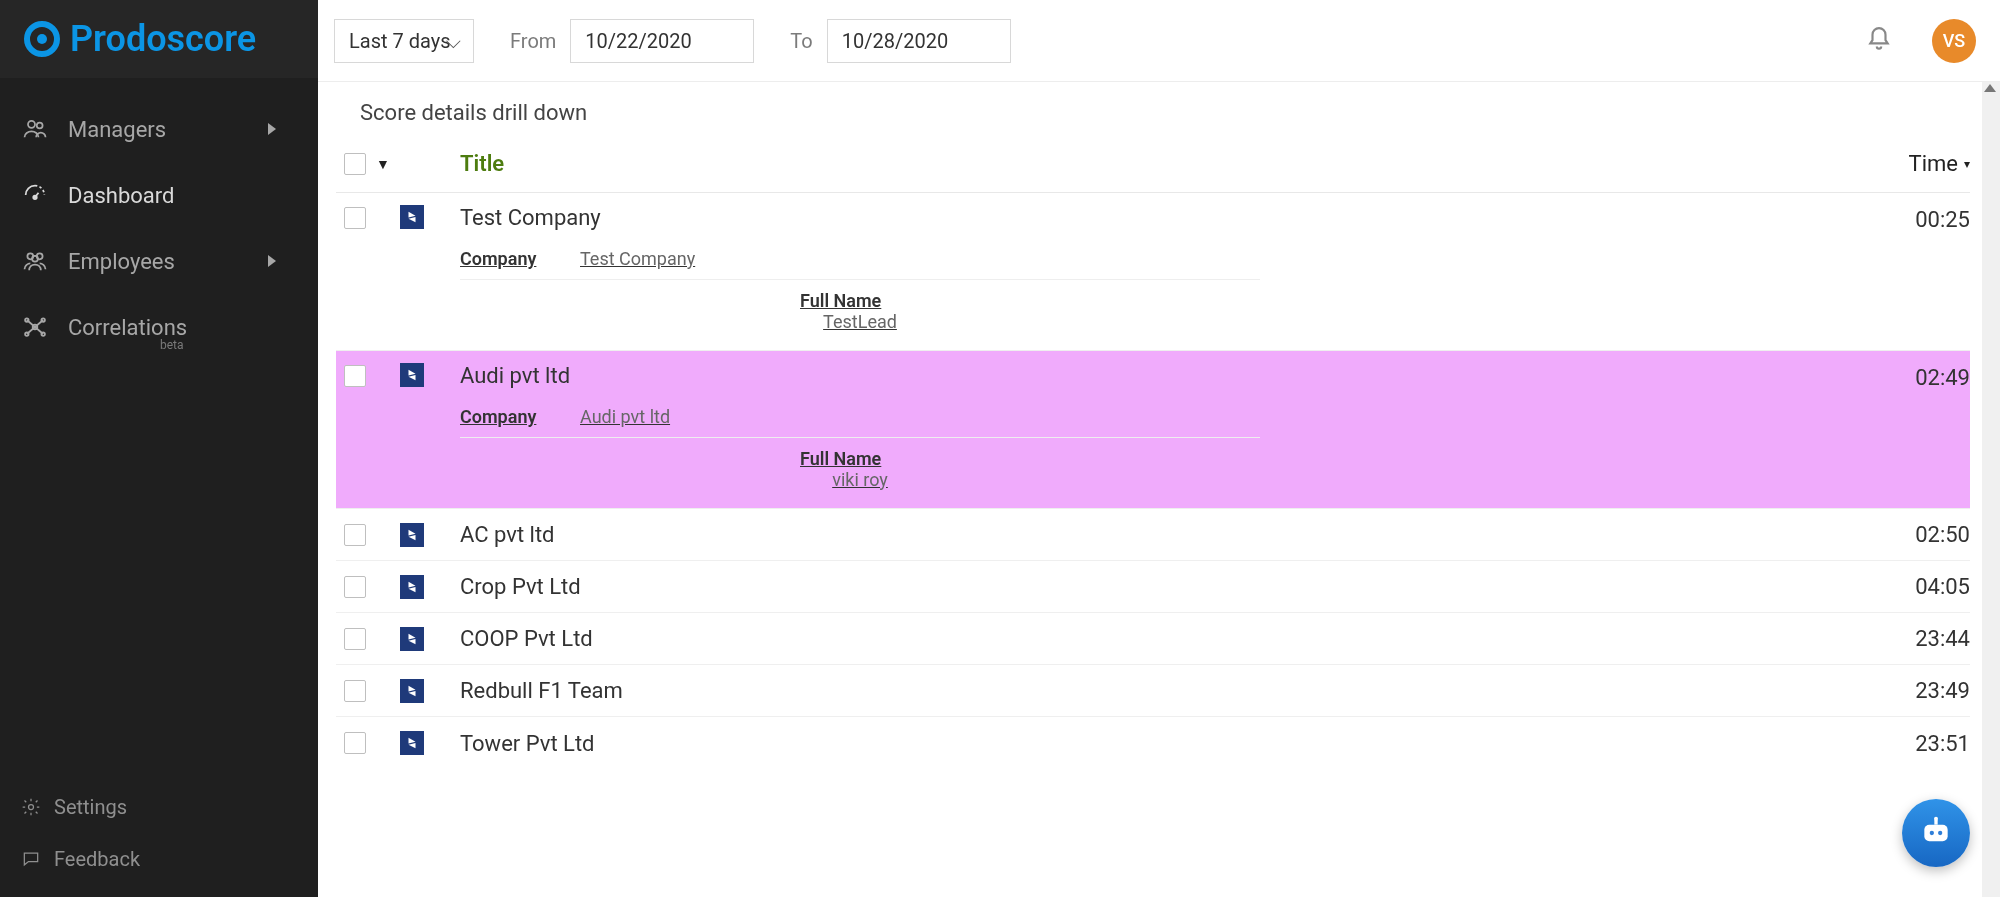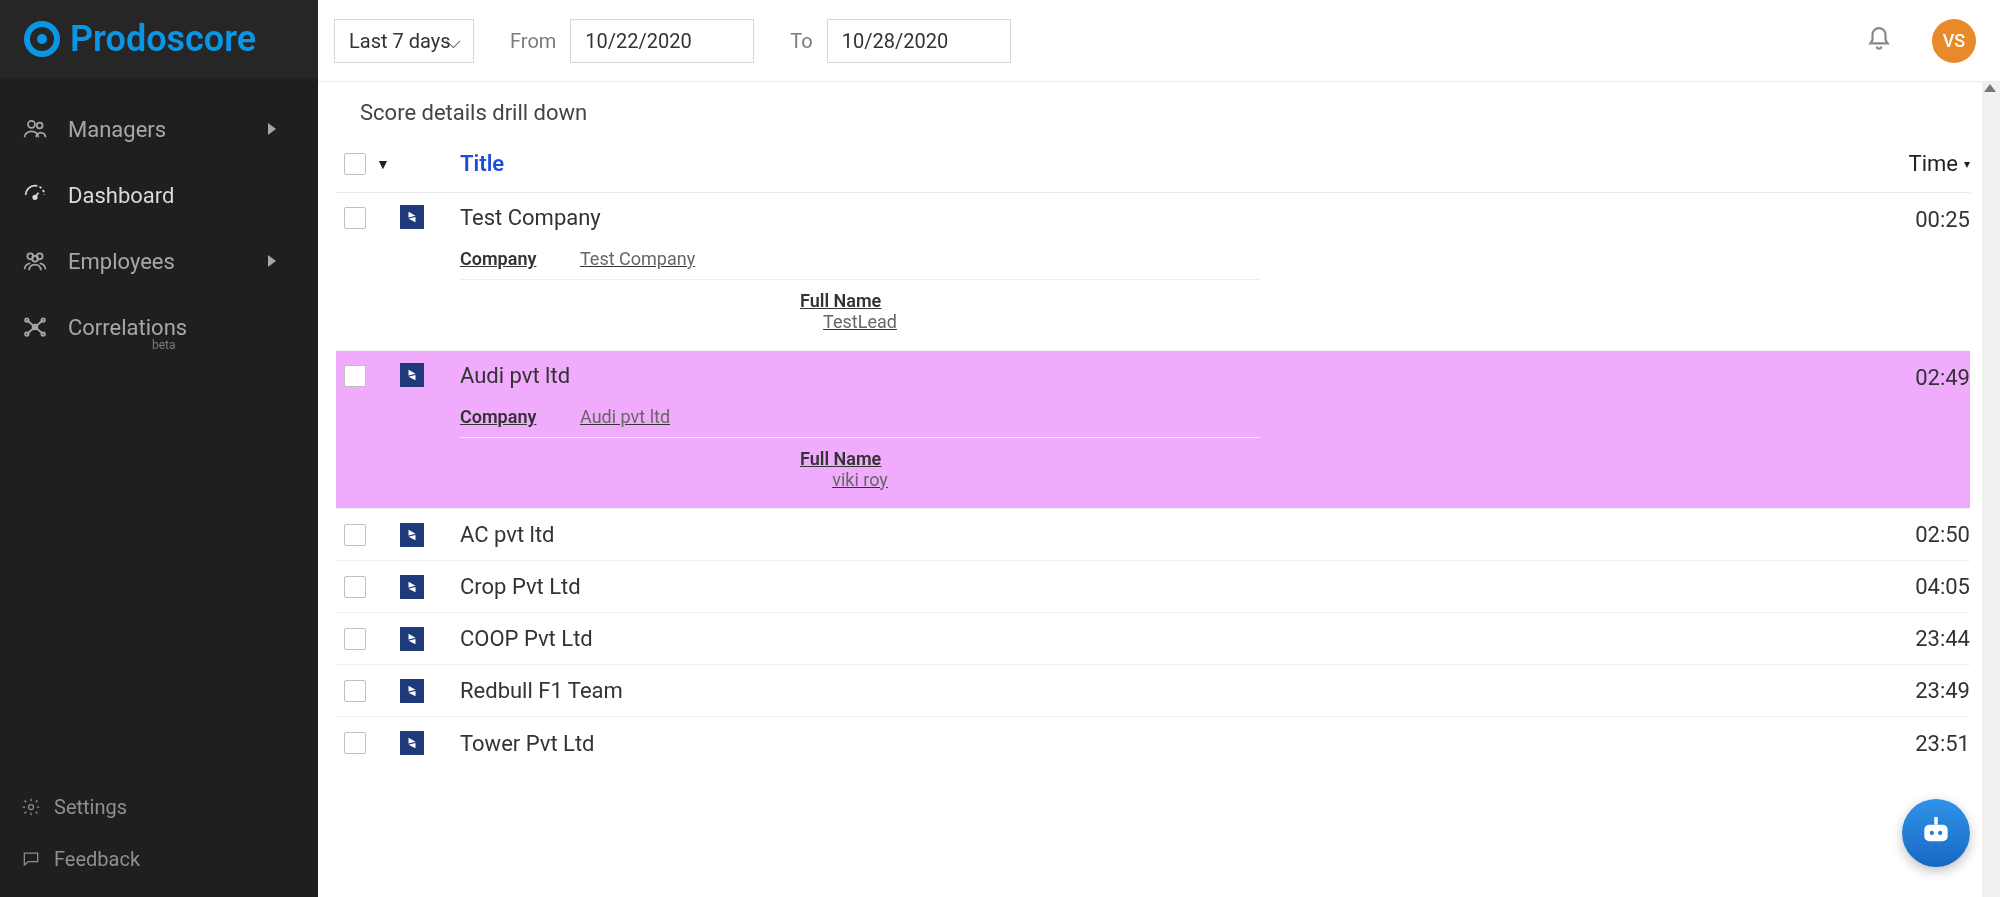"Title" .col-title { color: #1d4ed8 -> #4d7c0f }
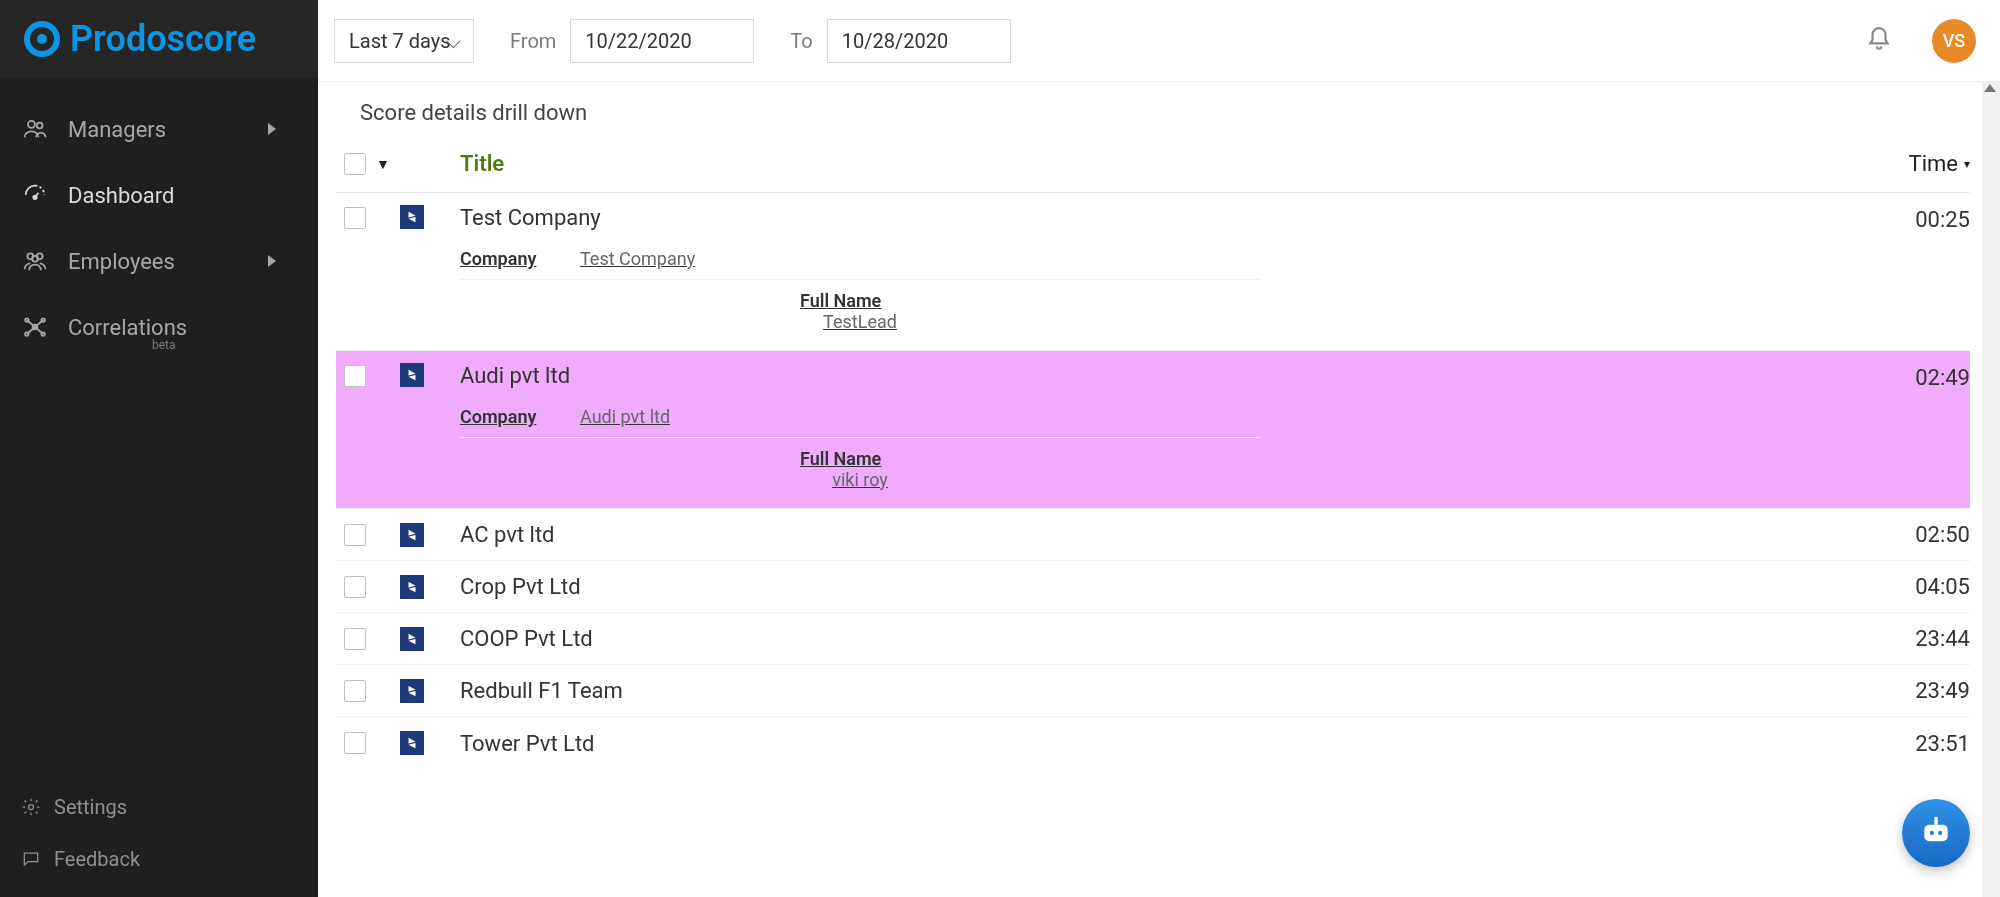"beta" .beta-tag { left: 152px -> 160px }
